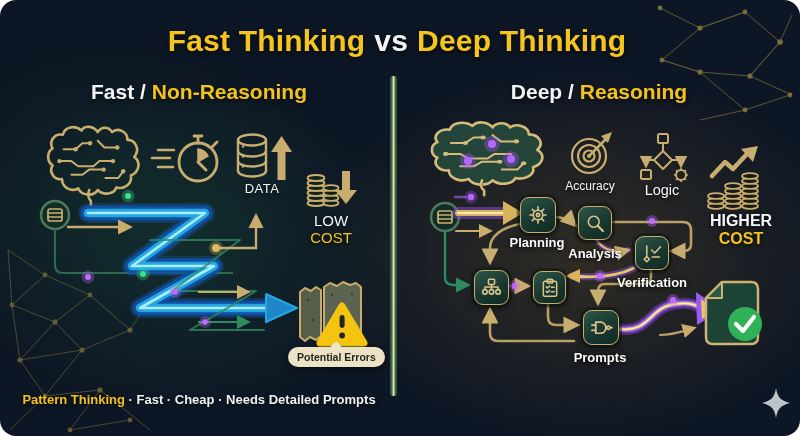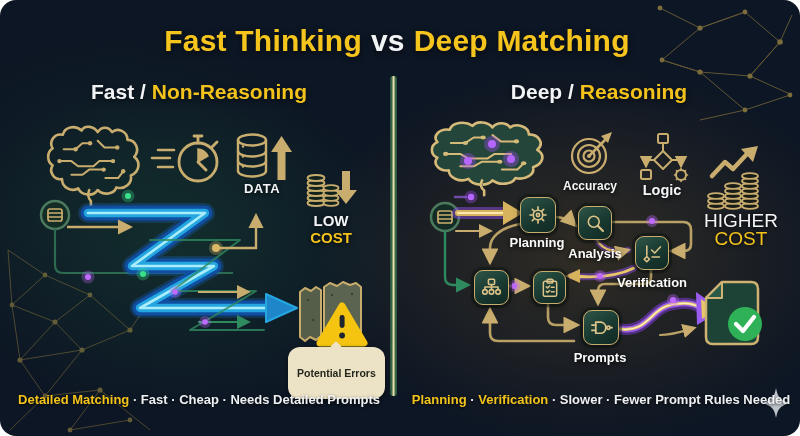"Deep Matching" span { text: Matching -> Thinking }
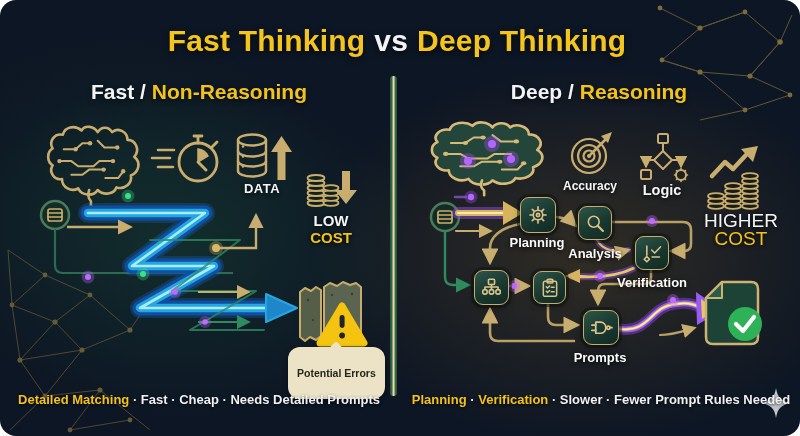"DATA" .lbl { font-weight: 700 -> 400 }
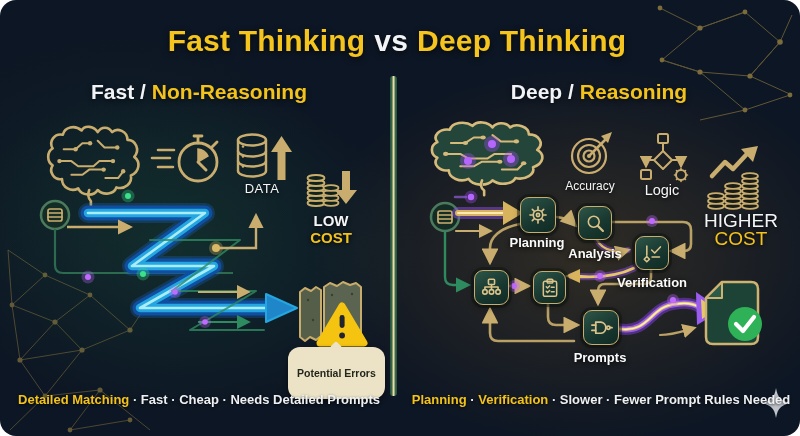"LOW" .cost { font-weight: 700 -> 400 }
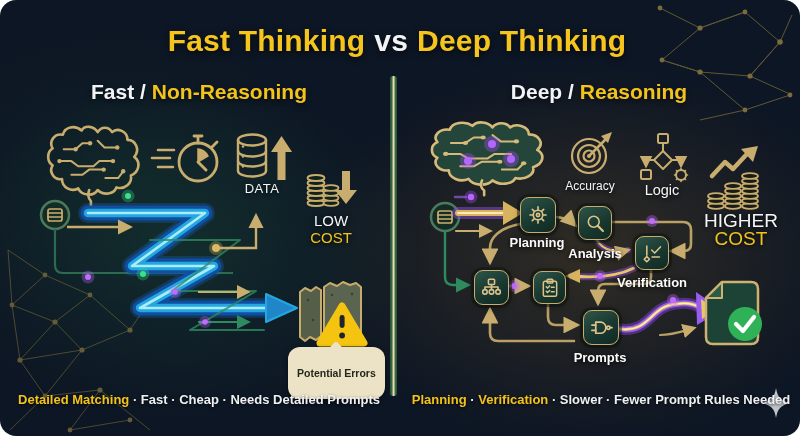"HIGHER" .cost2 { font-size: 19px -> 16px; font-weight: 400 -> 700 }
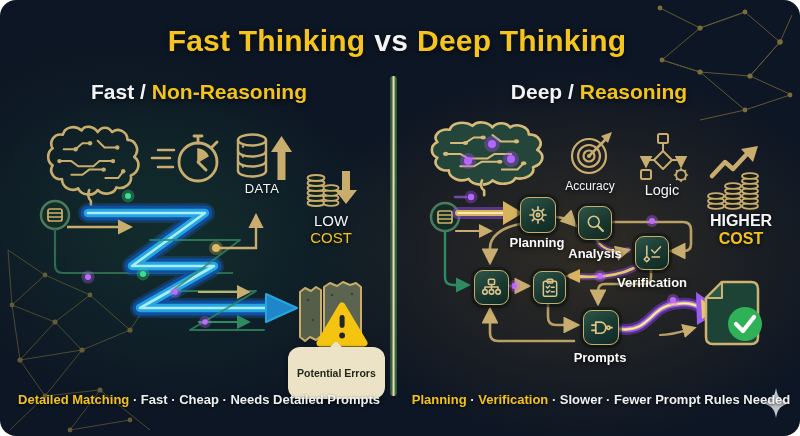"Potential Errors" .pill { padding: 20px 9px -> 4px 9px }
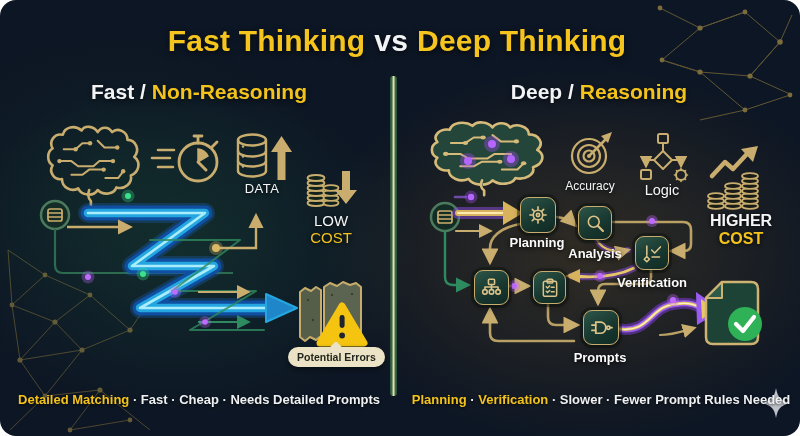"Detailed Matching" span.gold { text: Detailed Matching -> Pattern Thinking }
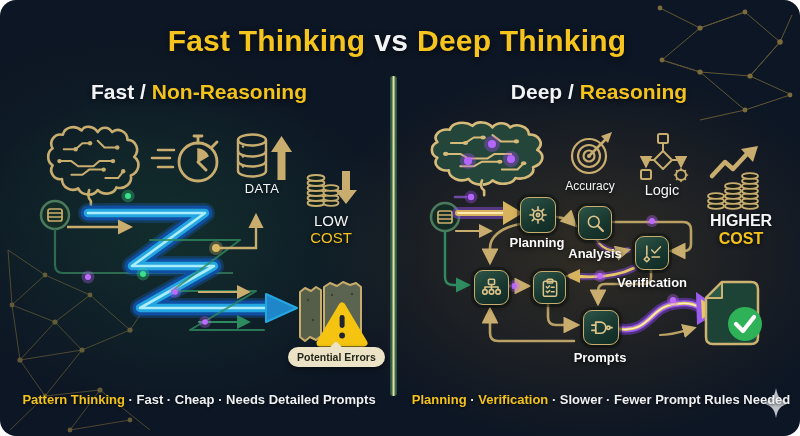"Planning · Verification · Slower" div.footer { html: <div> <span>Planning</span> <span>·</span> <span>Verification</span> <span>· Slower · Fewer Prompt Rules Needed</span> </div> -> none }
